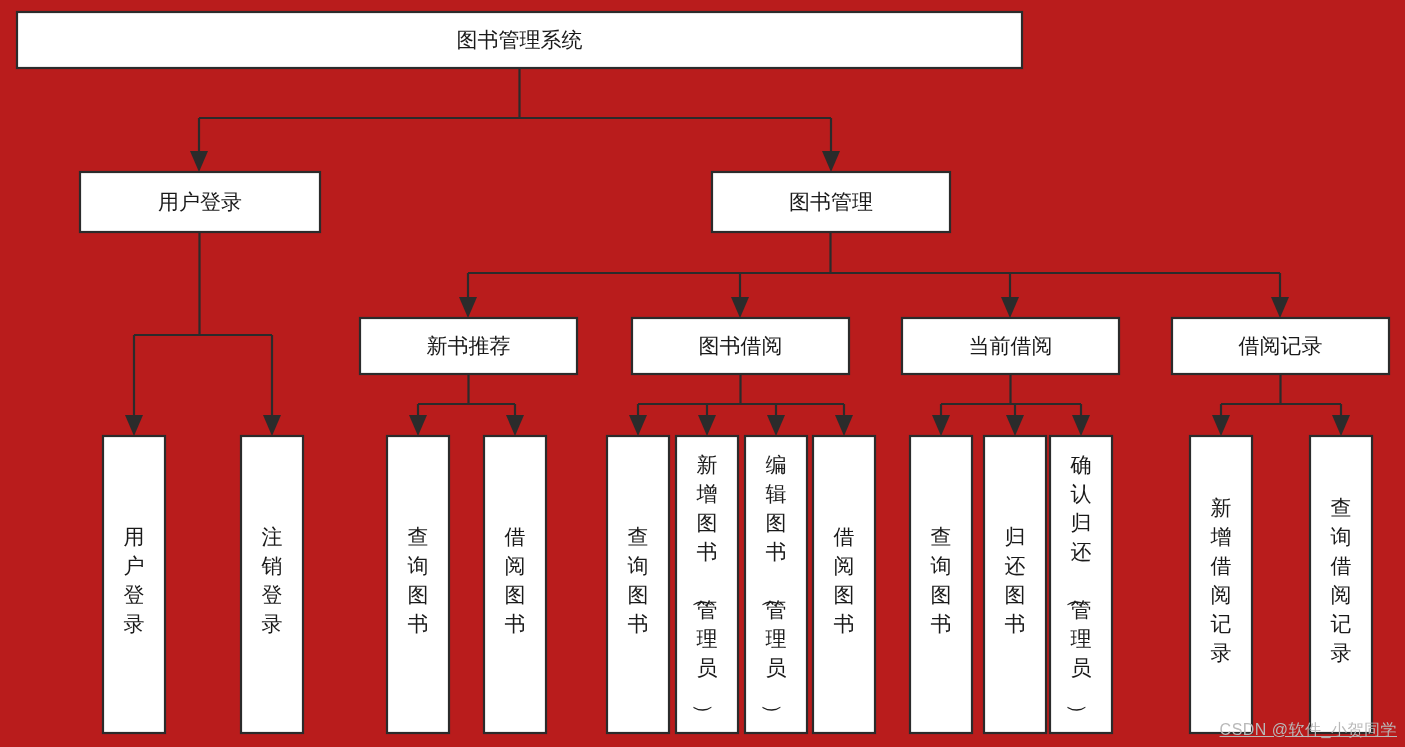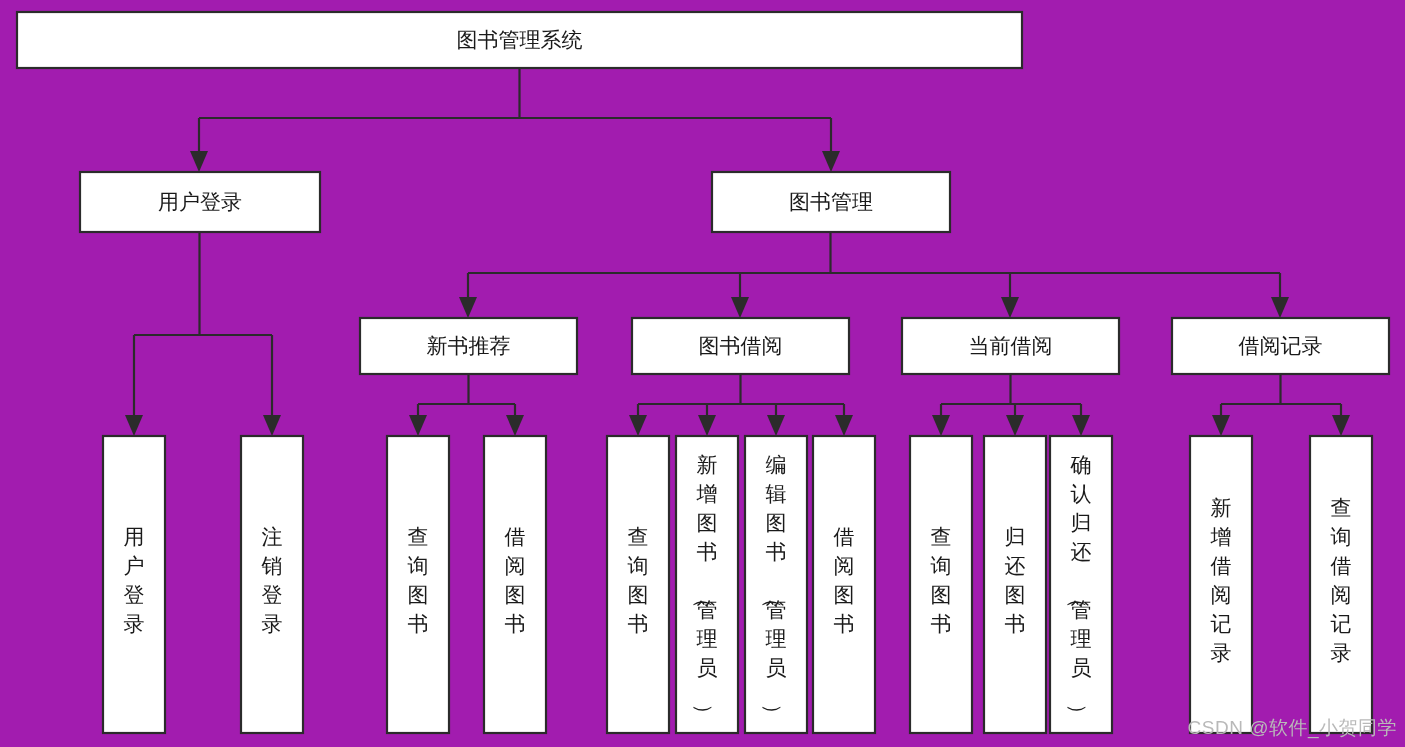"图书管理系统" #diagram-root { background: #a21caf -> #b91c1c }
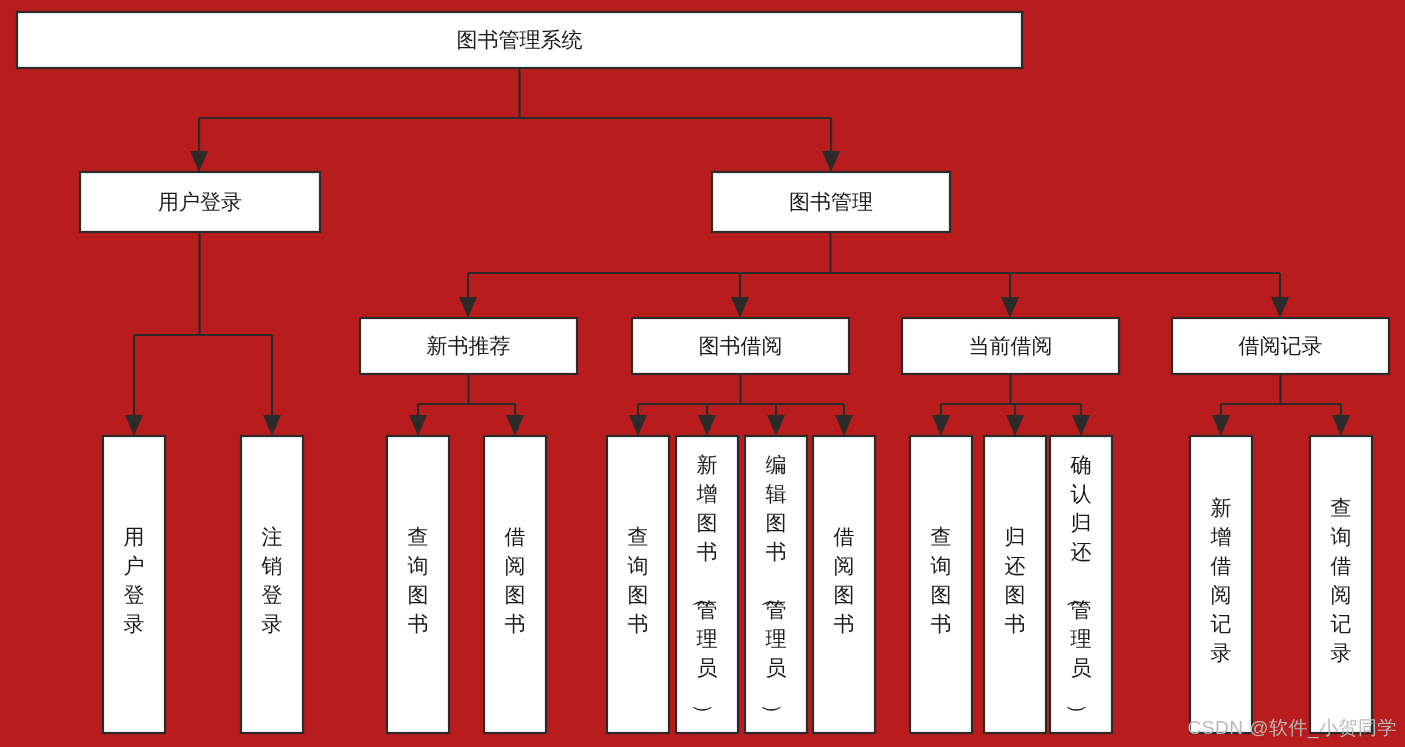"CSDN @软件_小贺同学" .watermark { font-size: 19px -> 16px; text-decoration: none -> underline }
